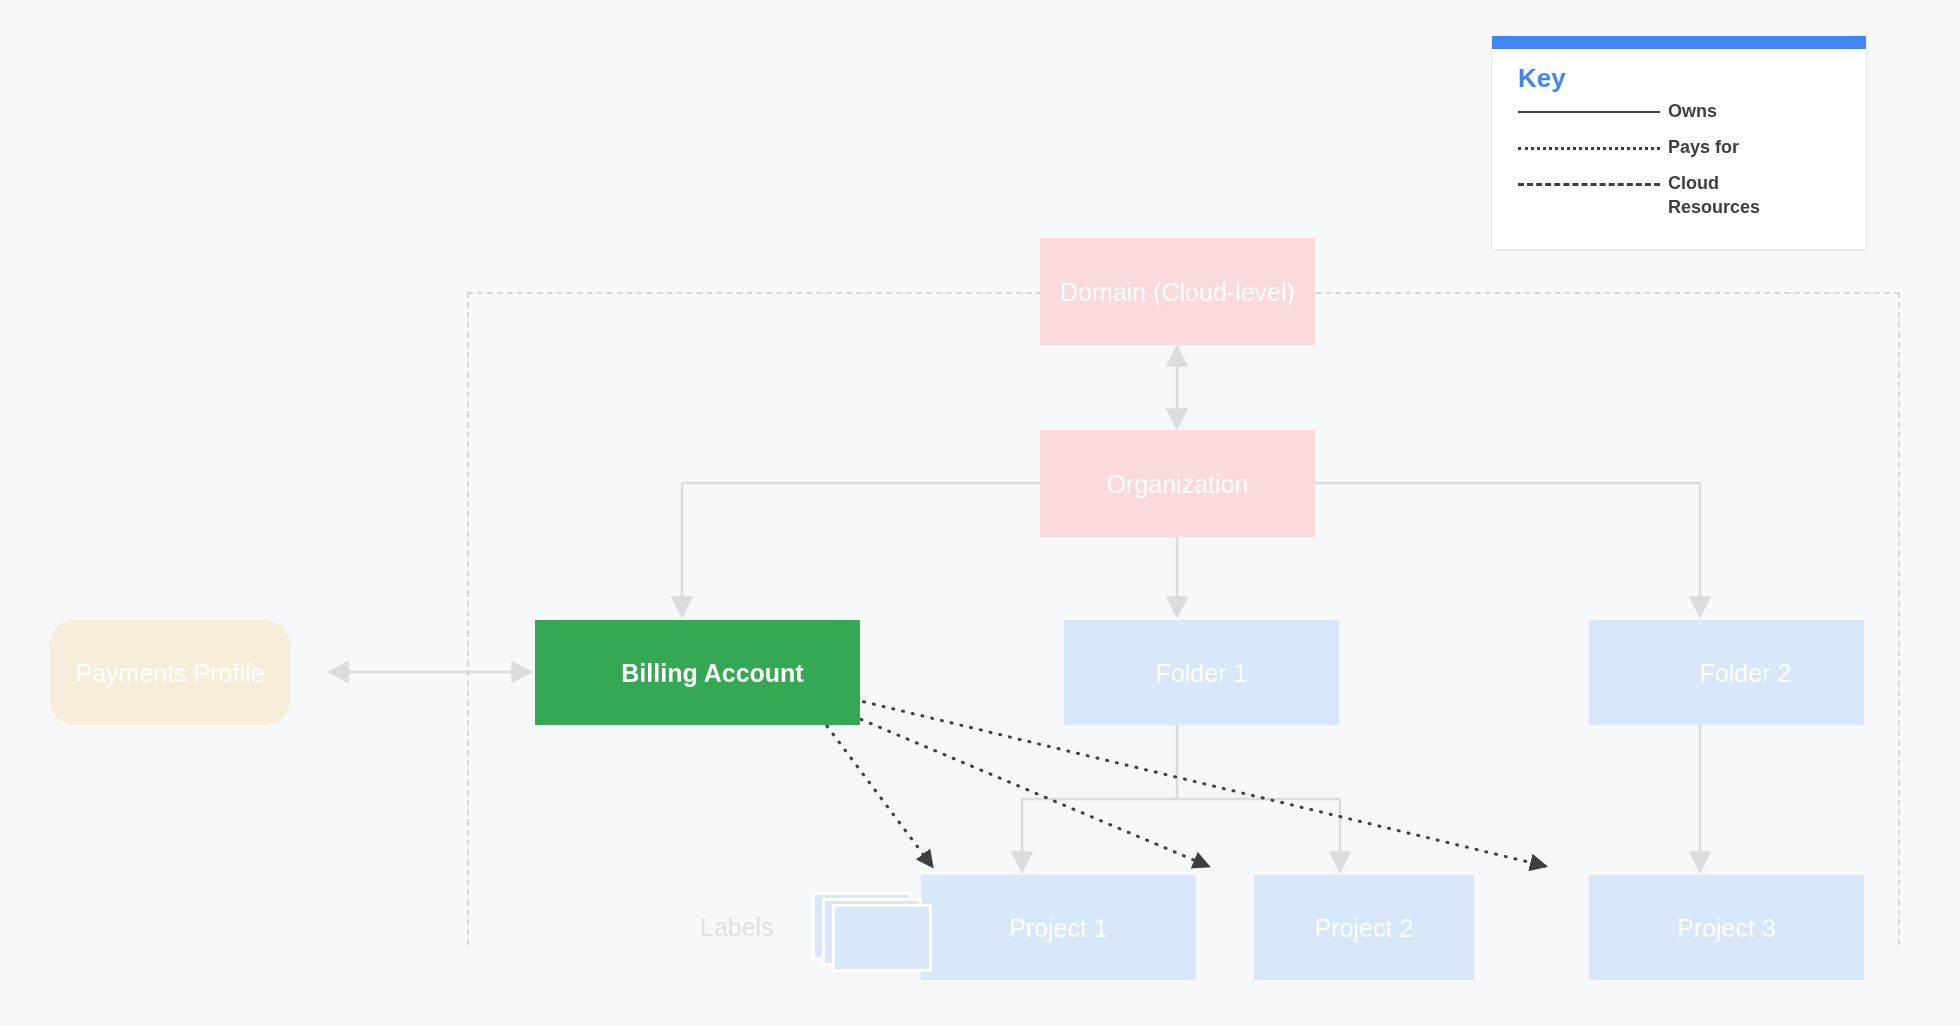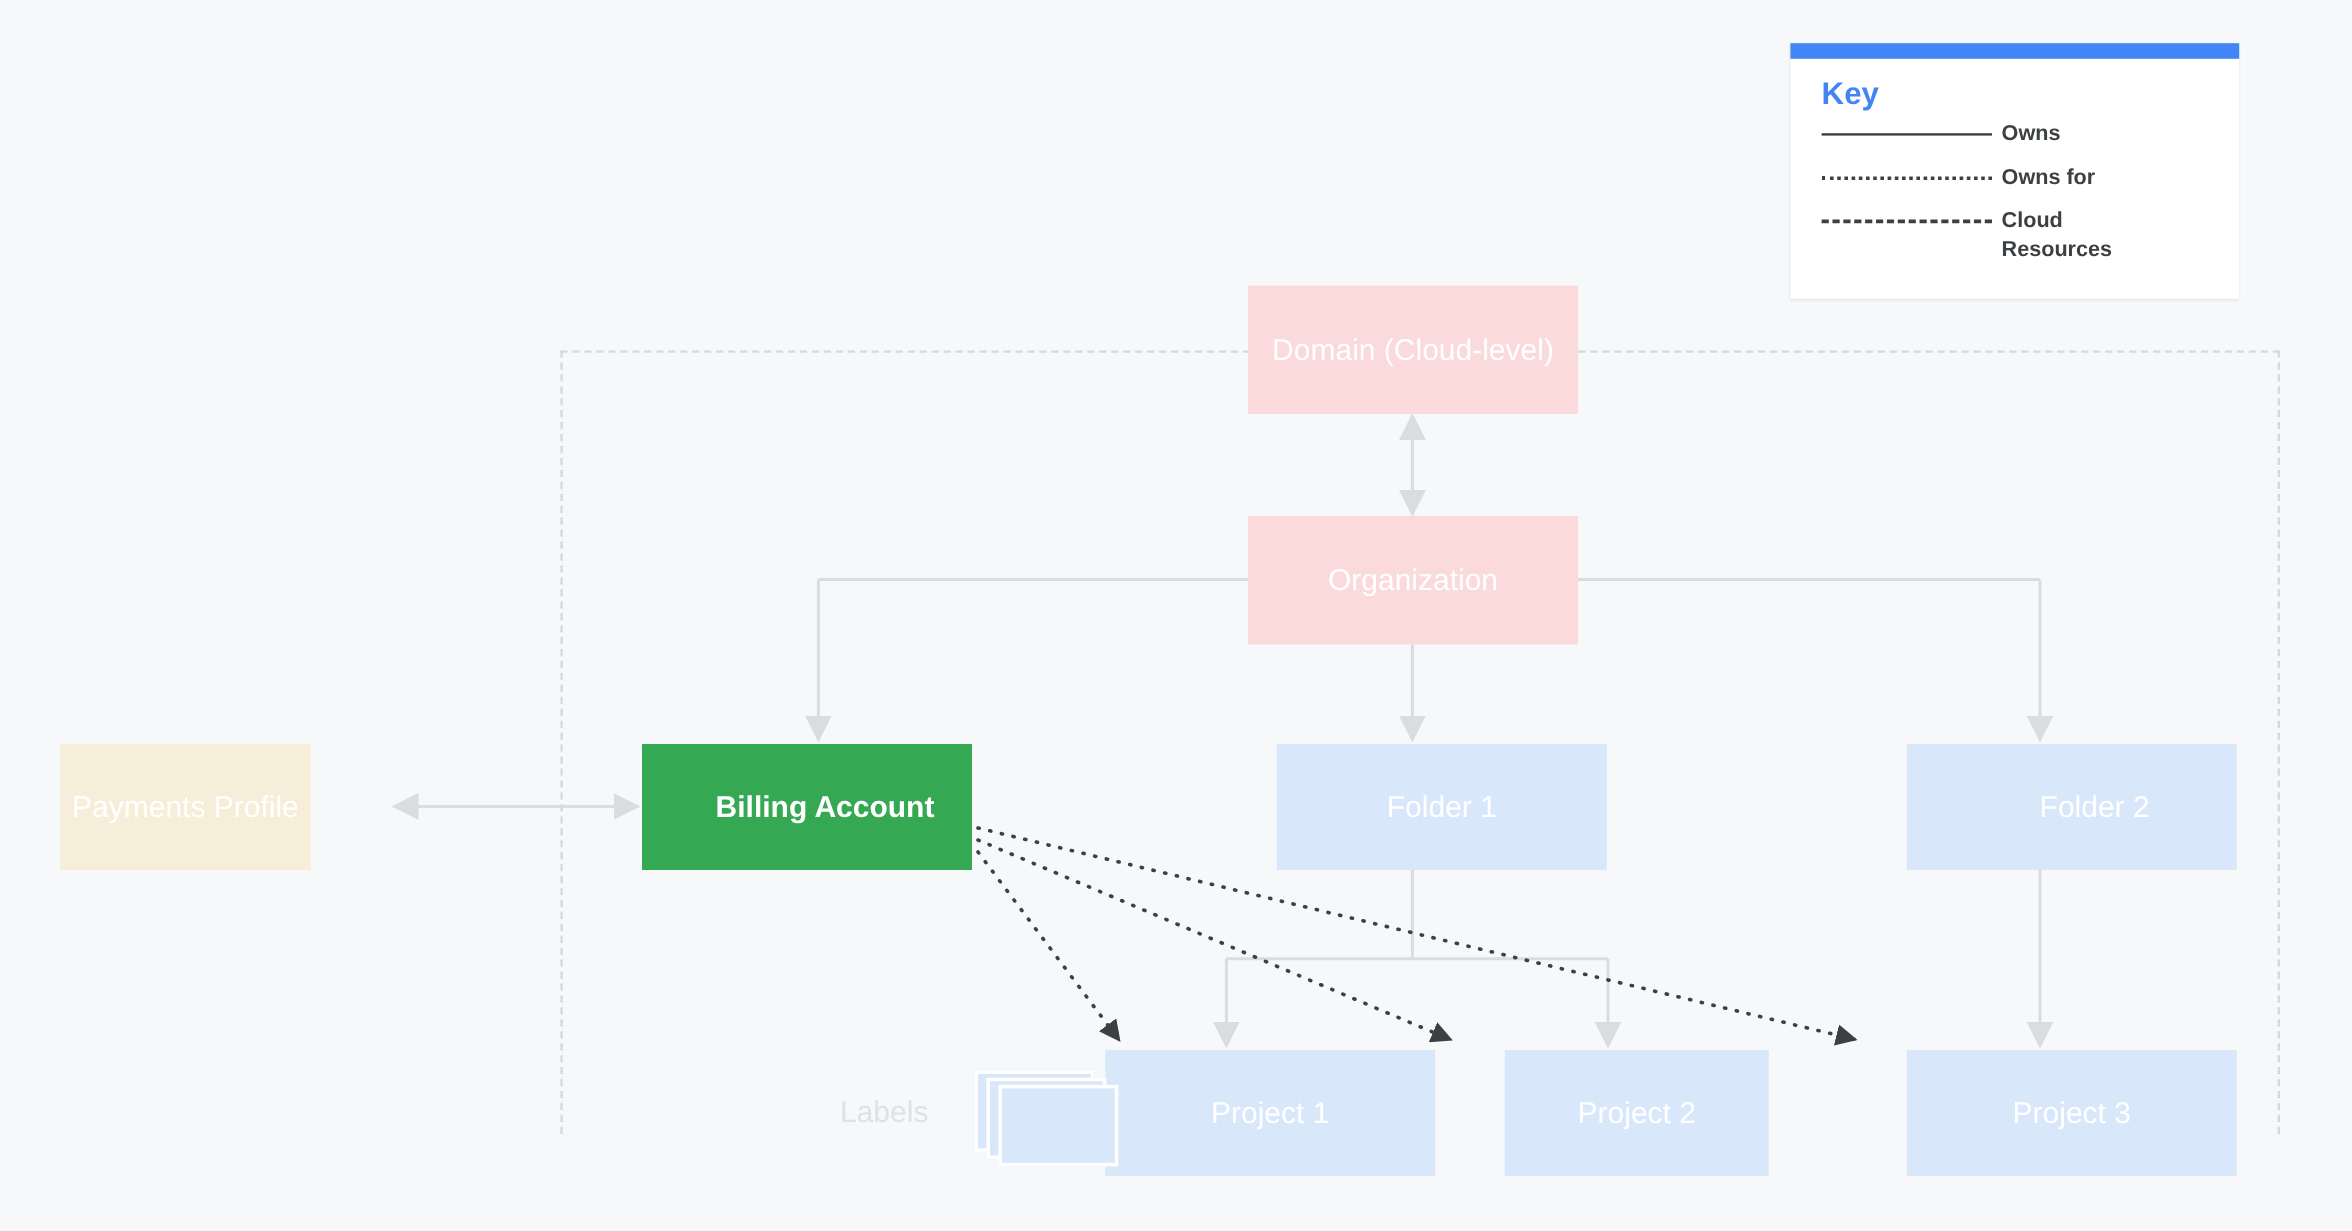"Owns for" div.key-label { text: Owns -> Pays }
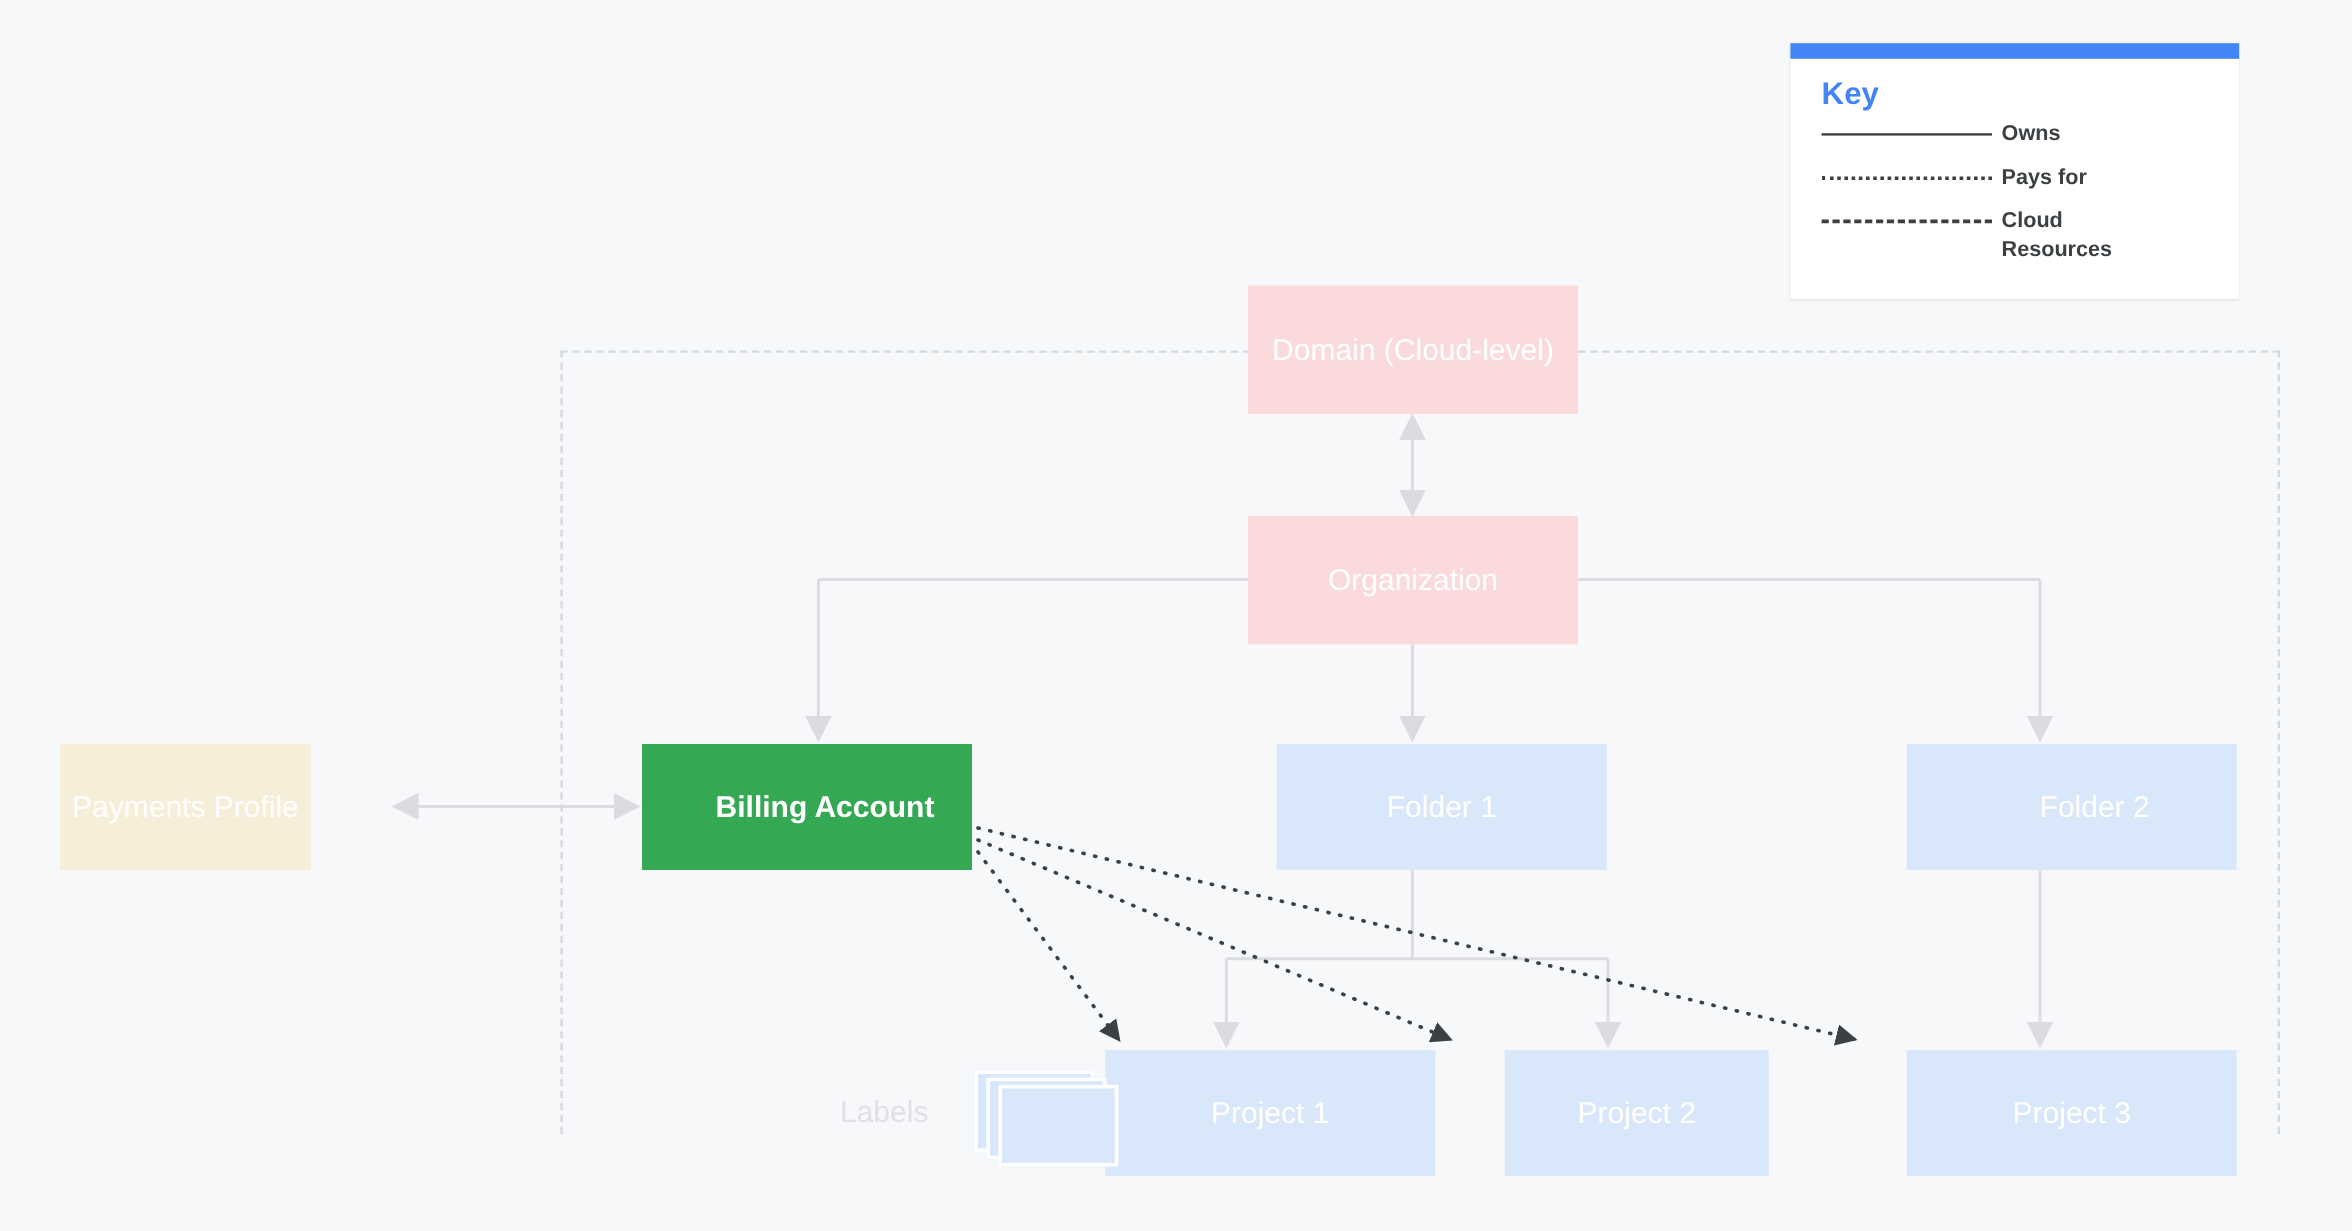"Payments Profile" div.node { border-radius: none -> 24px; width: 209px -> 240px }
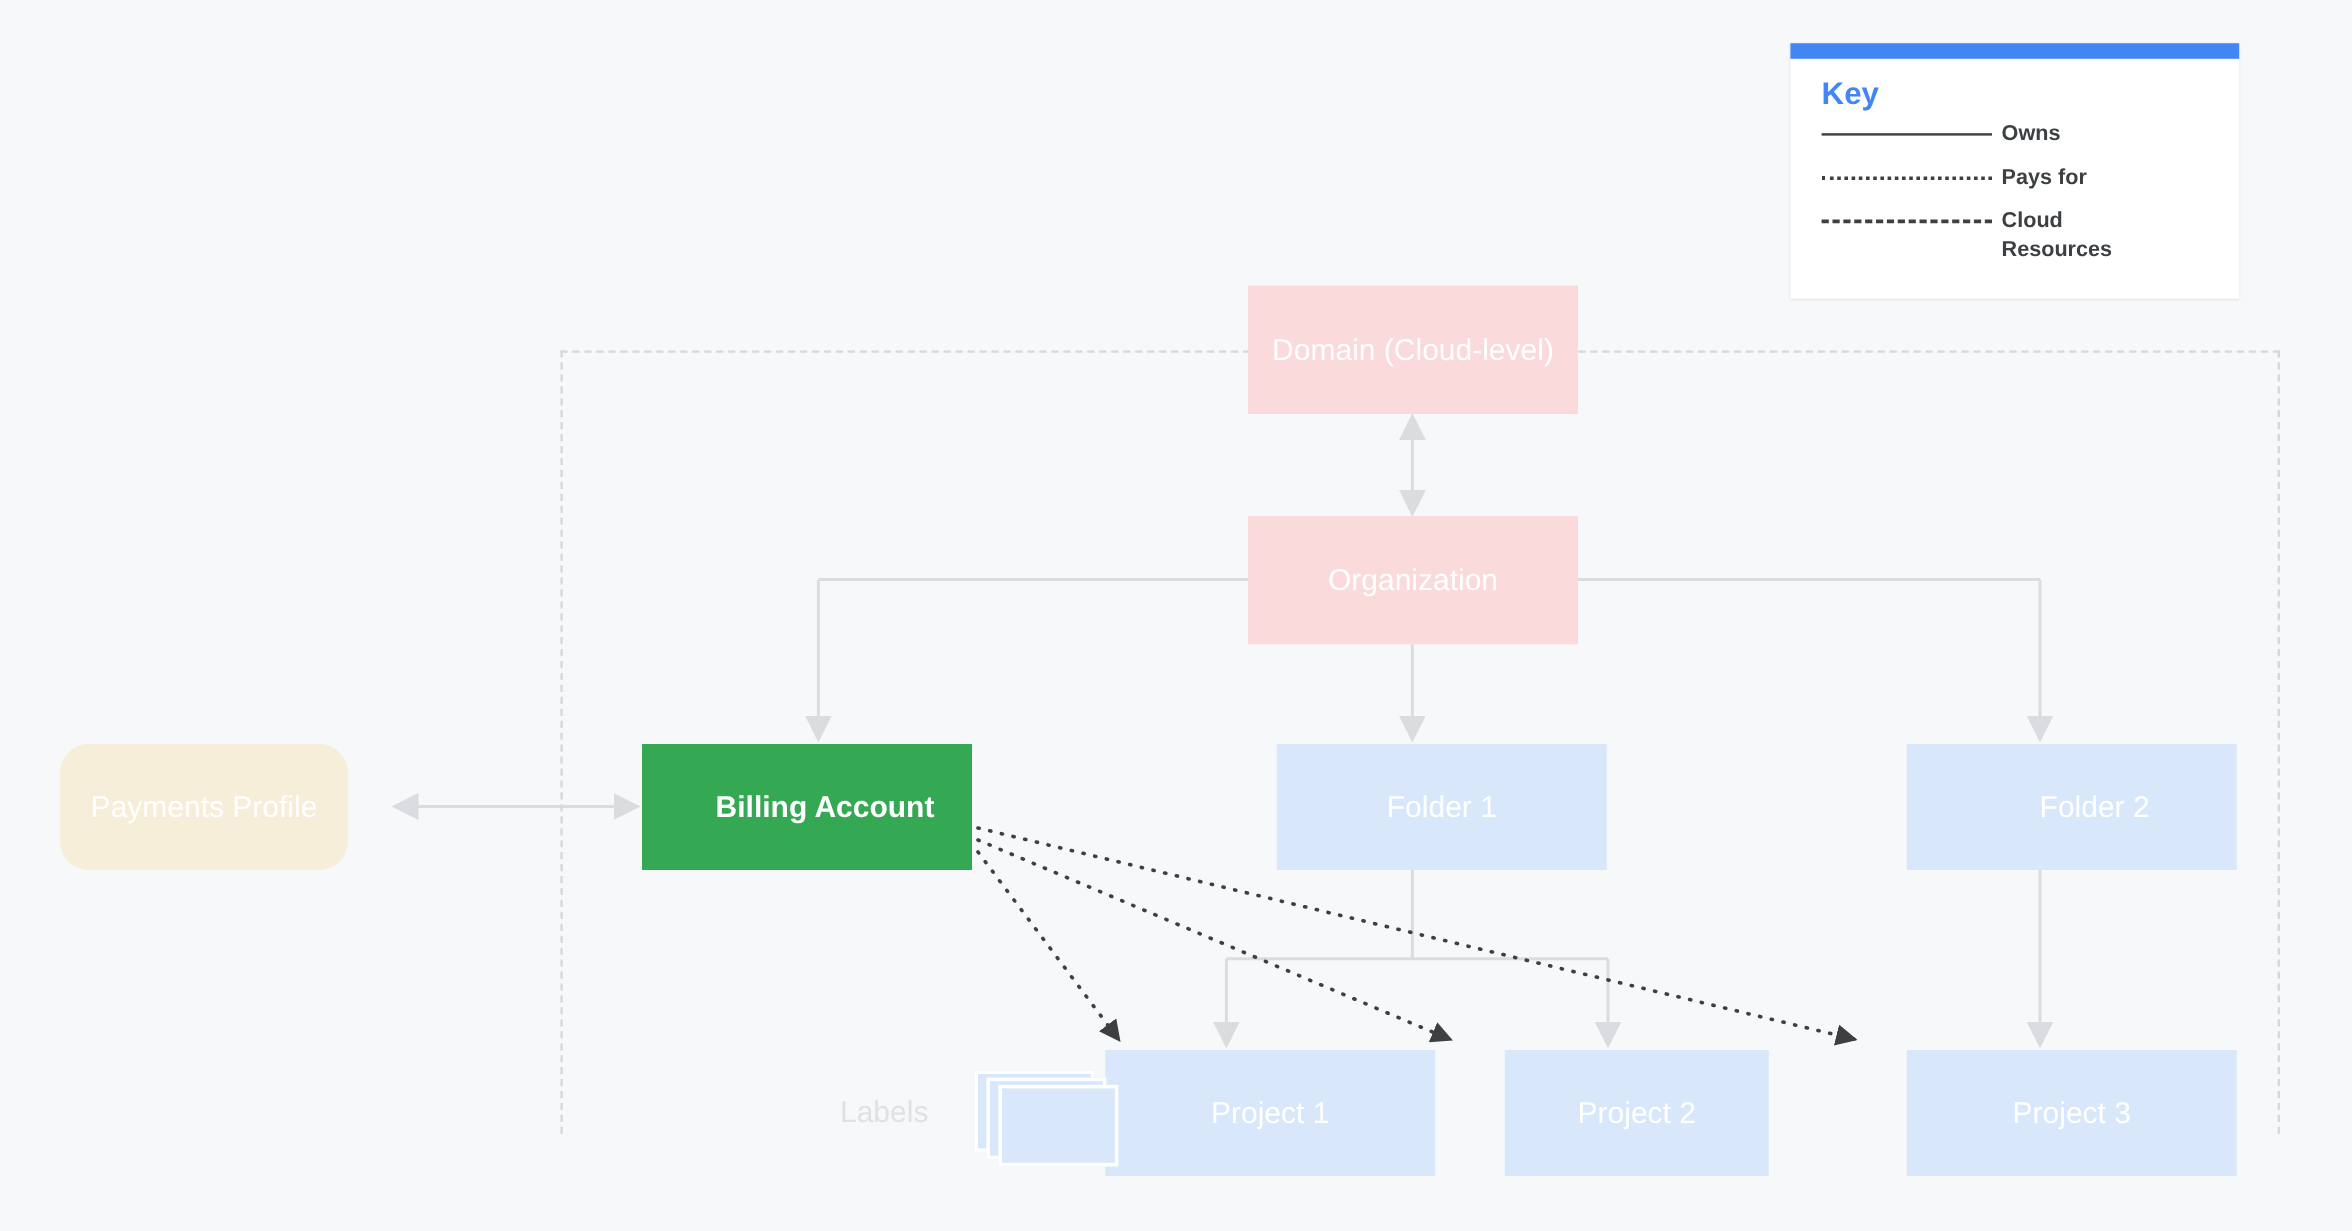"Billing Account" div.node { width: 275px -> 325px }
